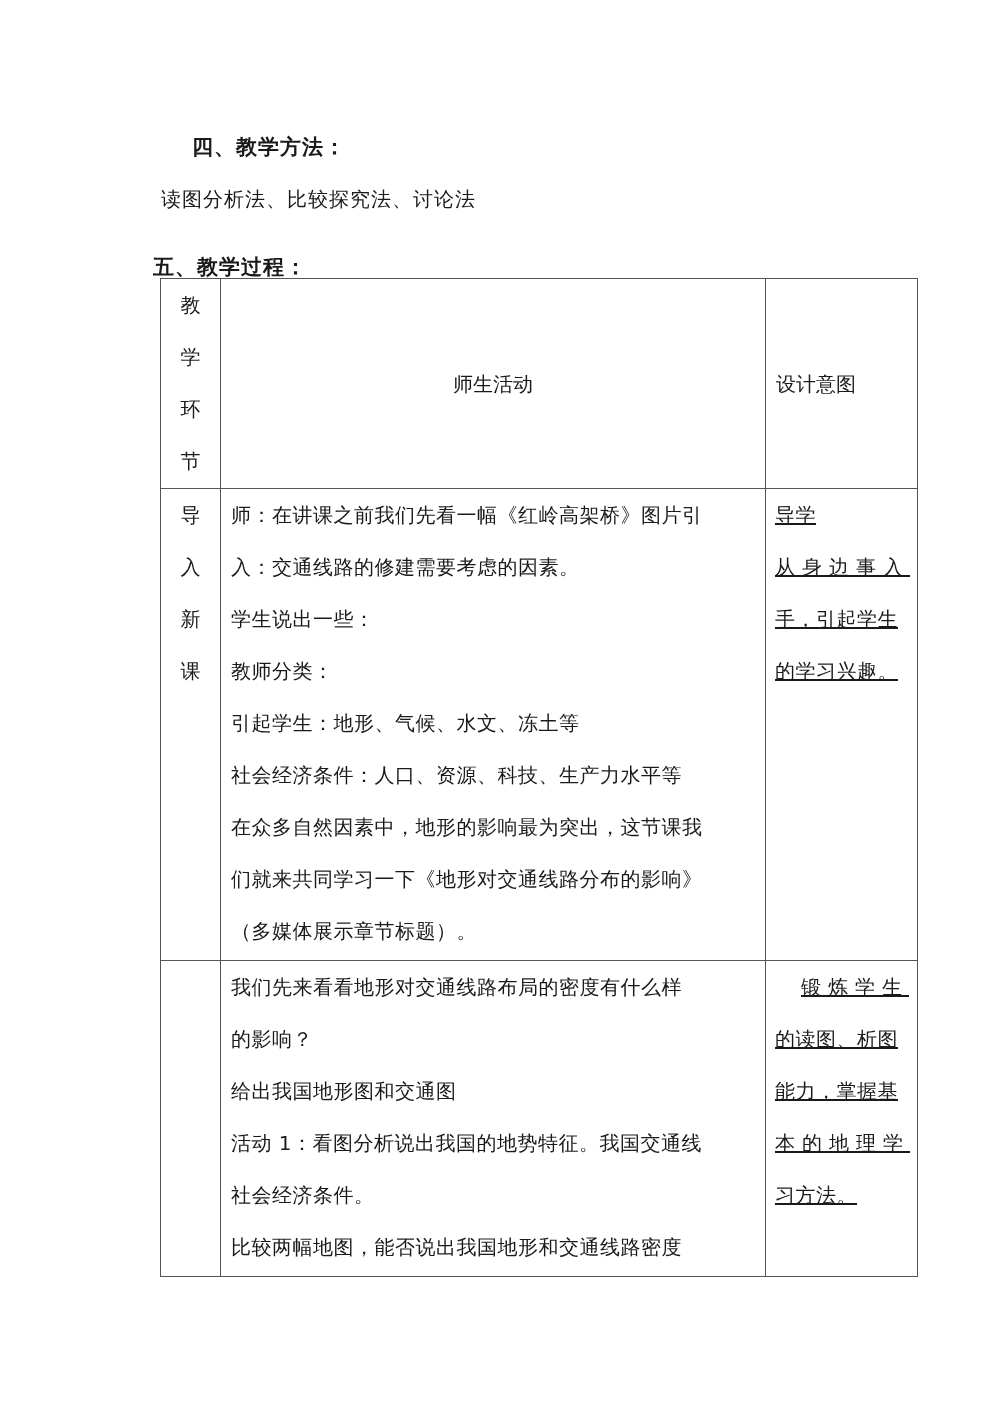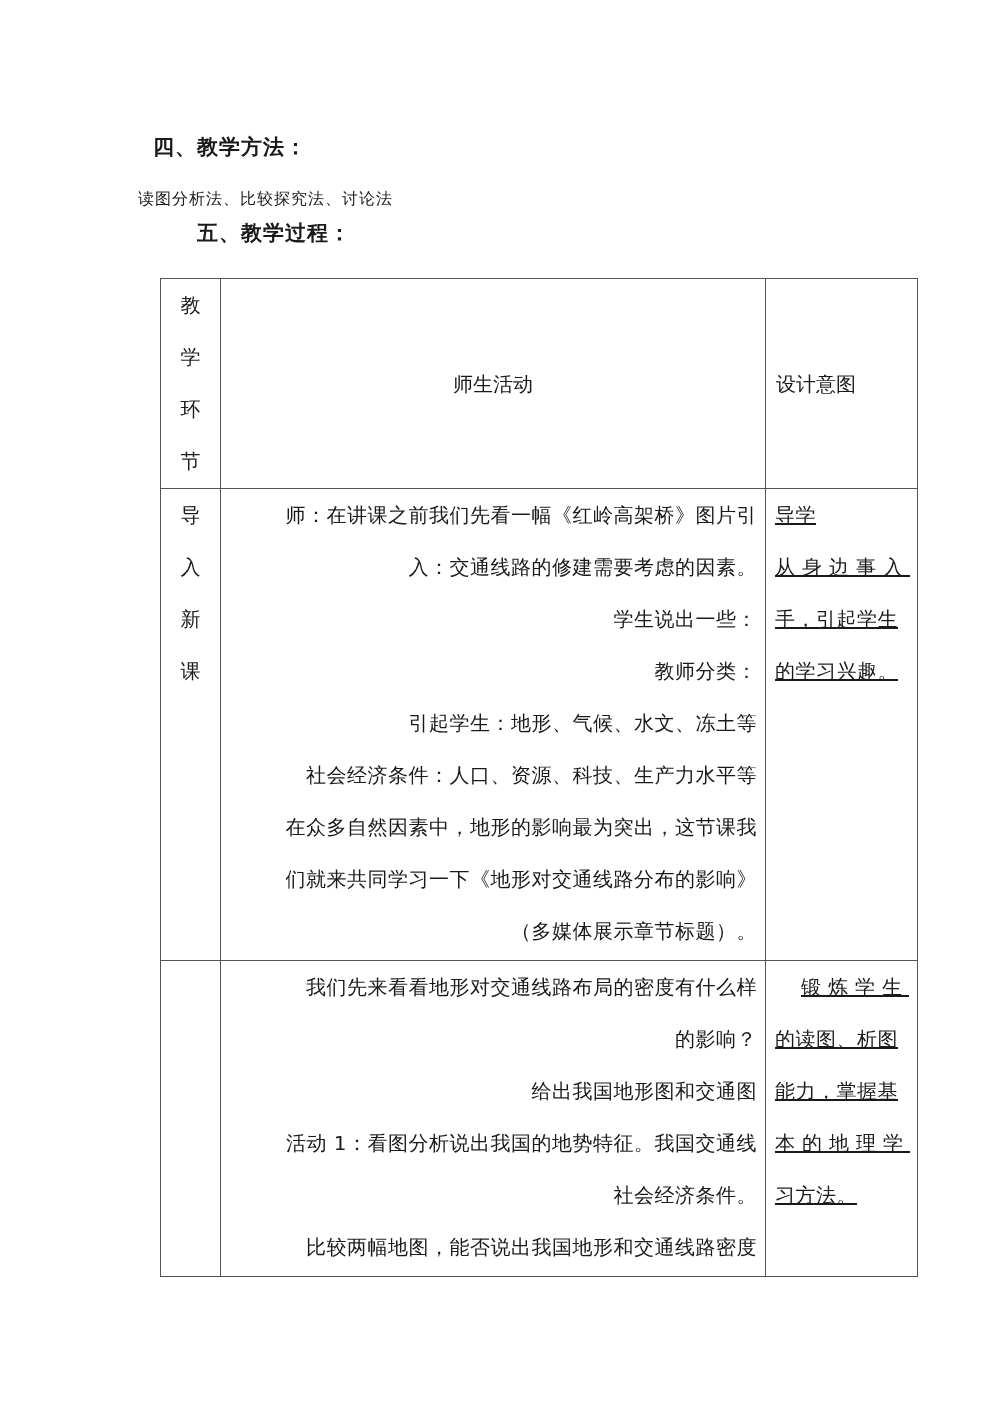"四、教学方法：" #h4 { margin-left: none -> 39px }
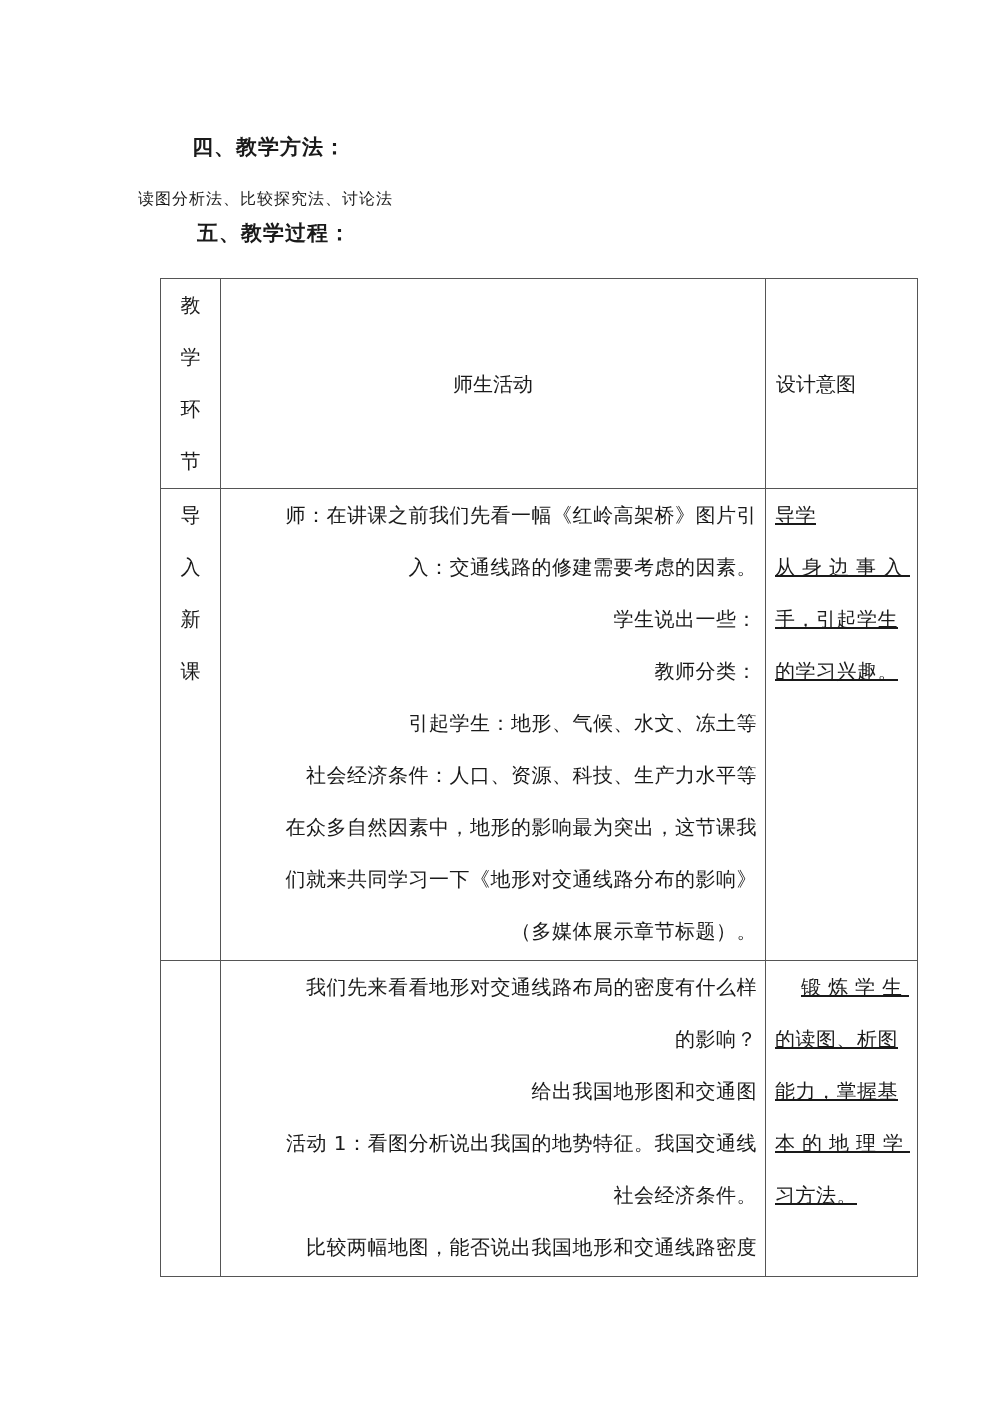"读图分析法、比较探究法、讨论法" .para { font-size: 16px -> 20px; left: 138px -> 161px }
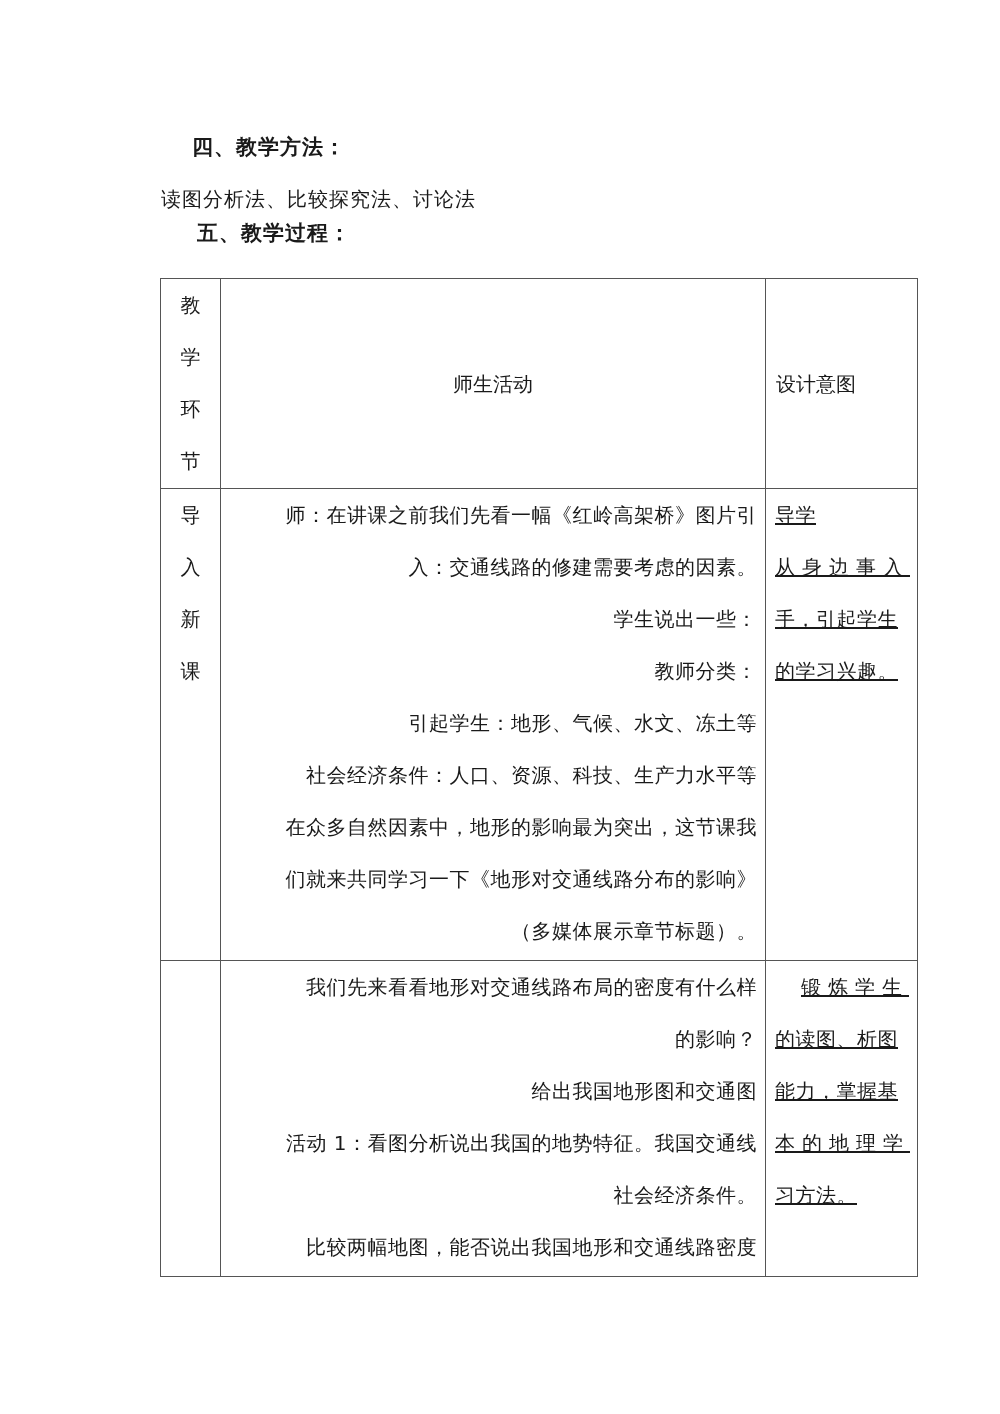"五、教学过程：" #h5 { margin-left: 44px -> none; top: 218px -> 252px }
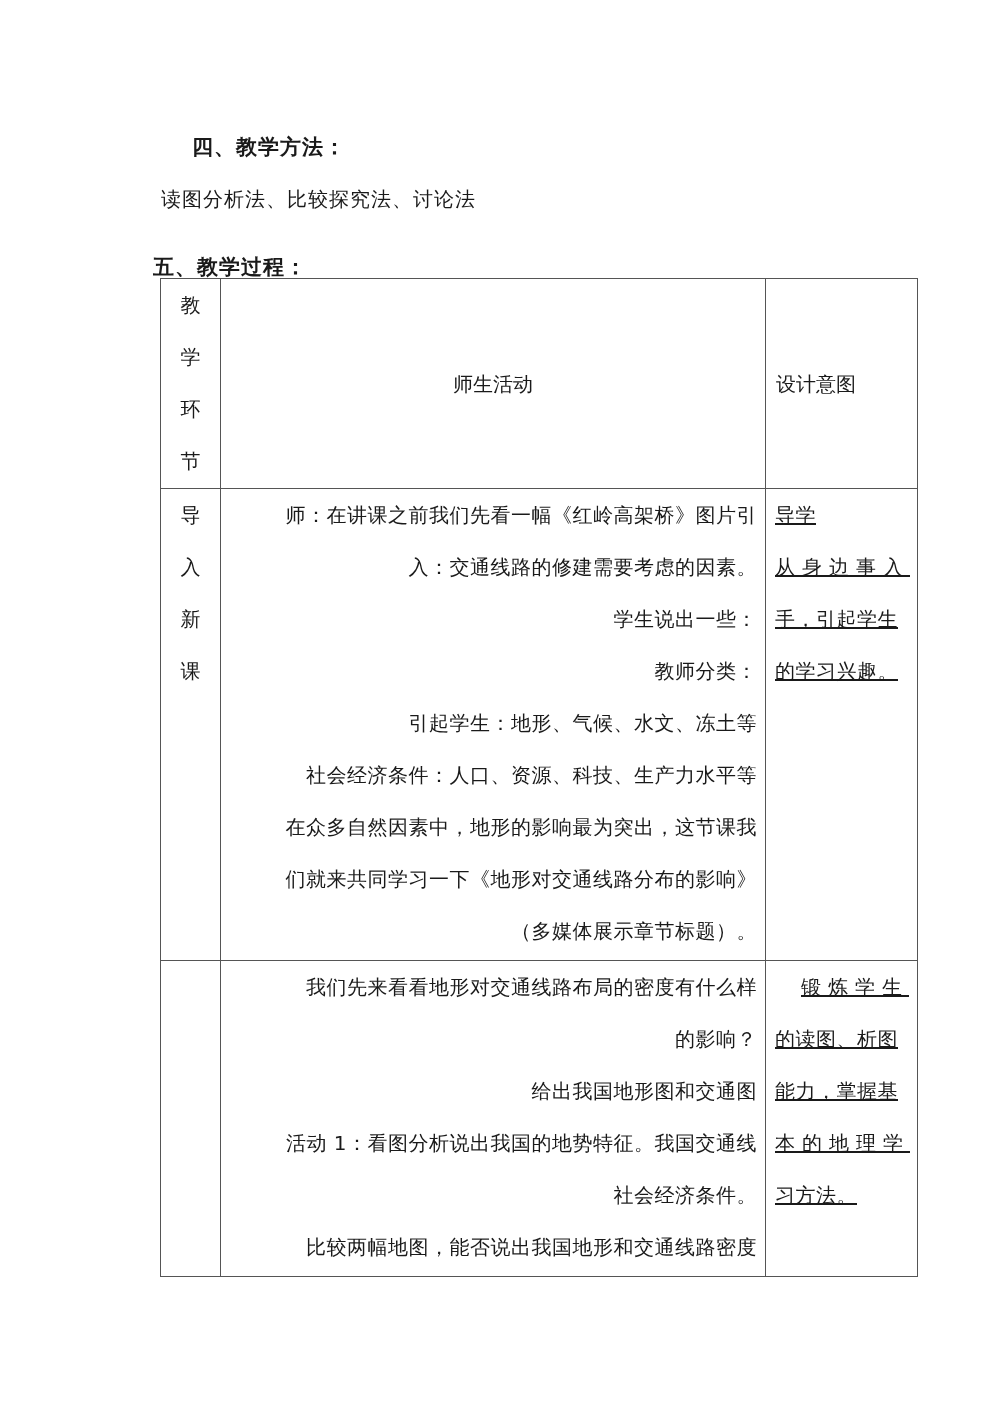"师：在讲课之前我们先看一幅《红岭高架桥》图片引" .activity-lines { text-align: right -> none }
